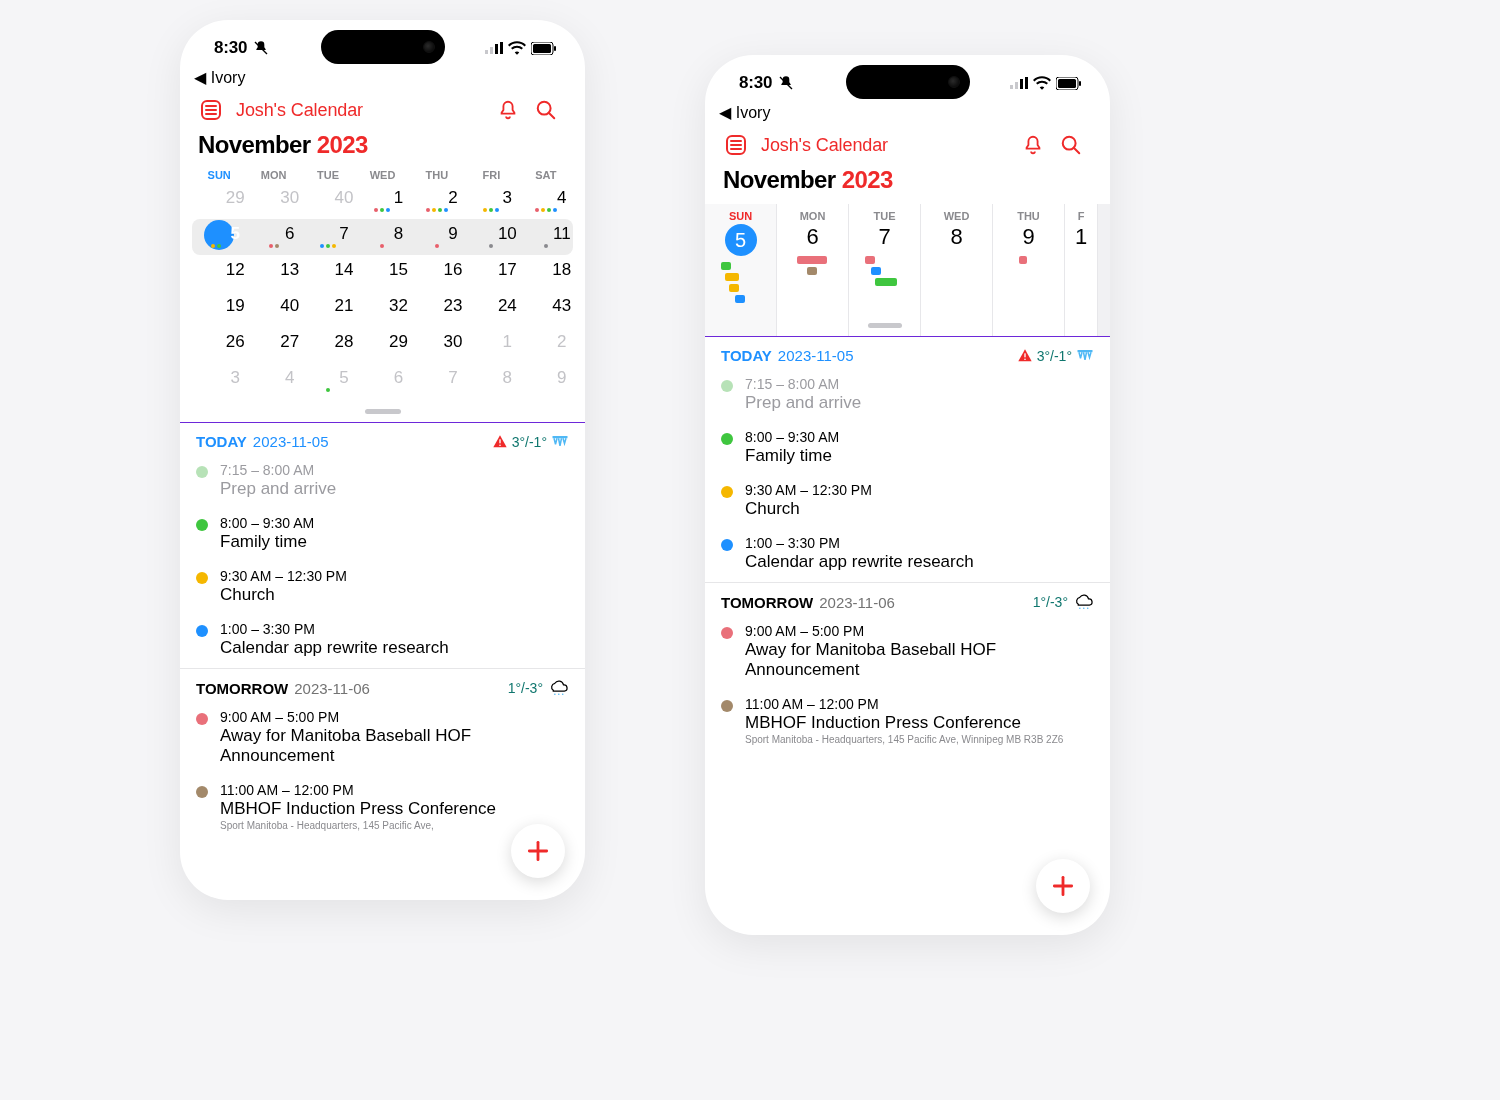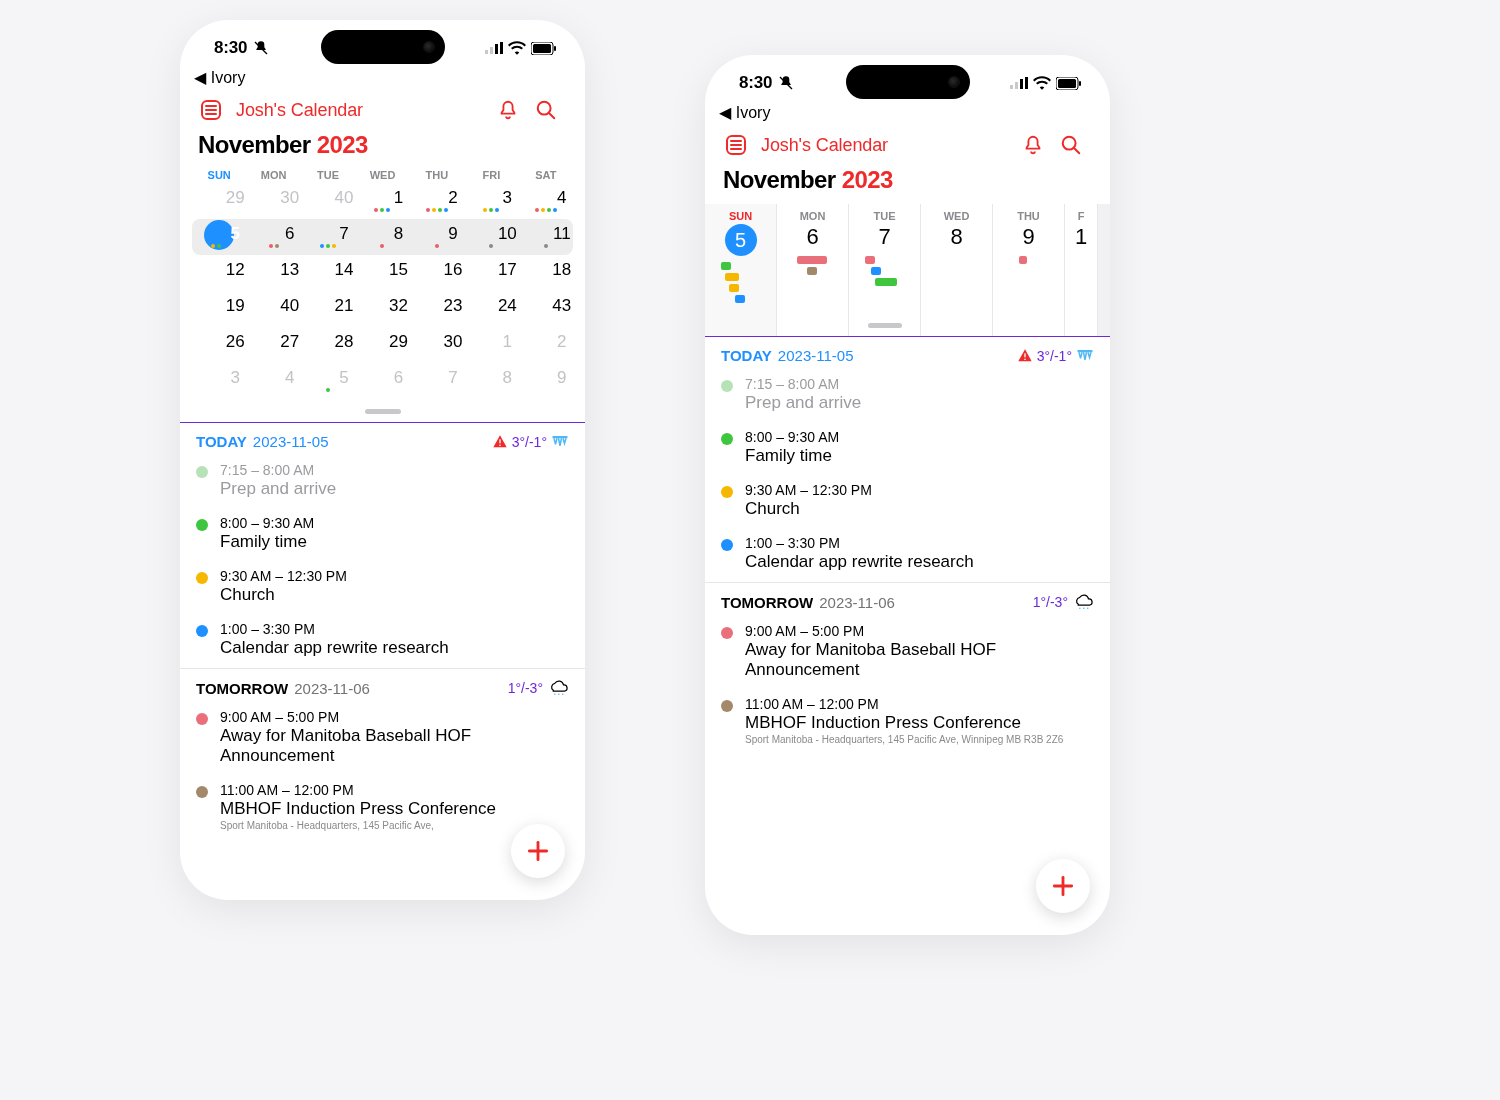"3°/-1°" .section-header .weather { color: #6d28d9 -> #0f766e }
